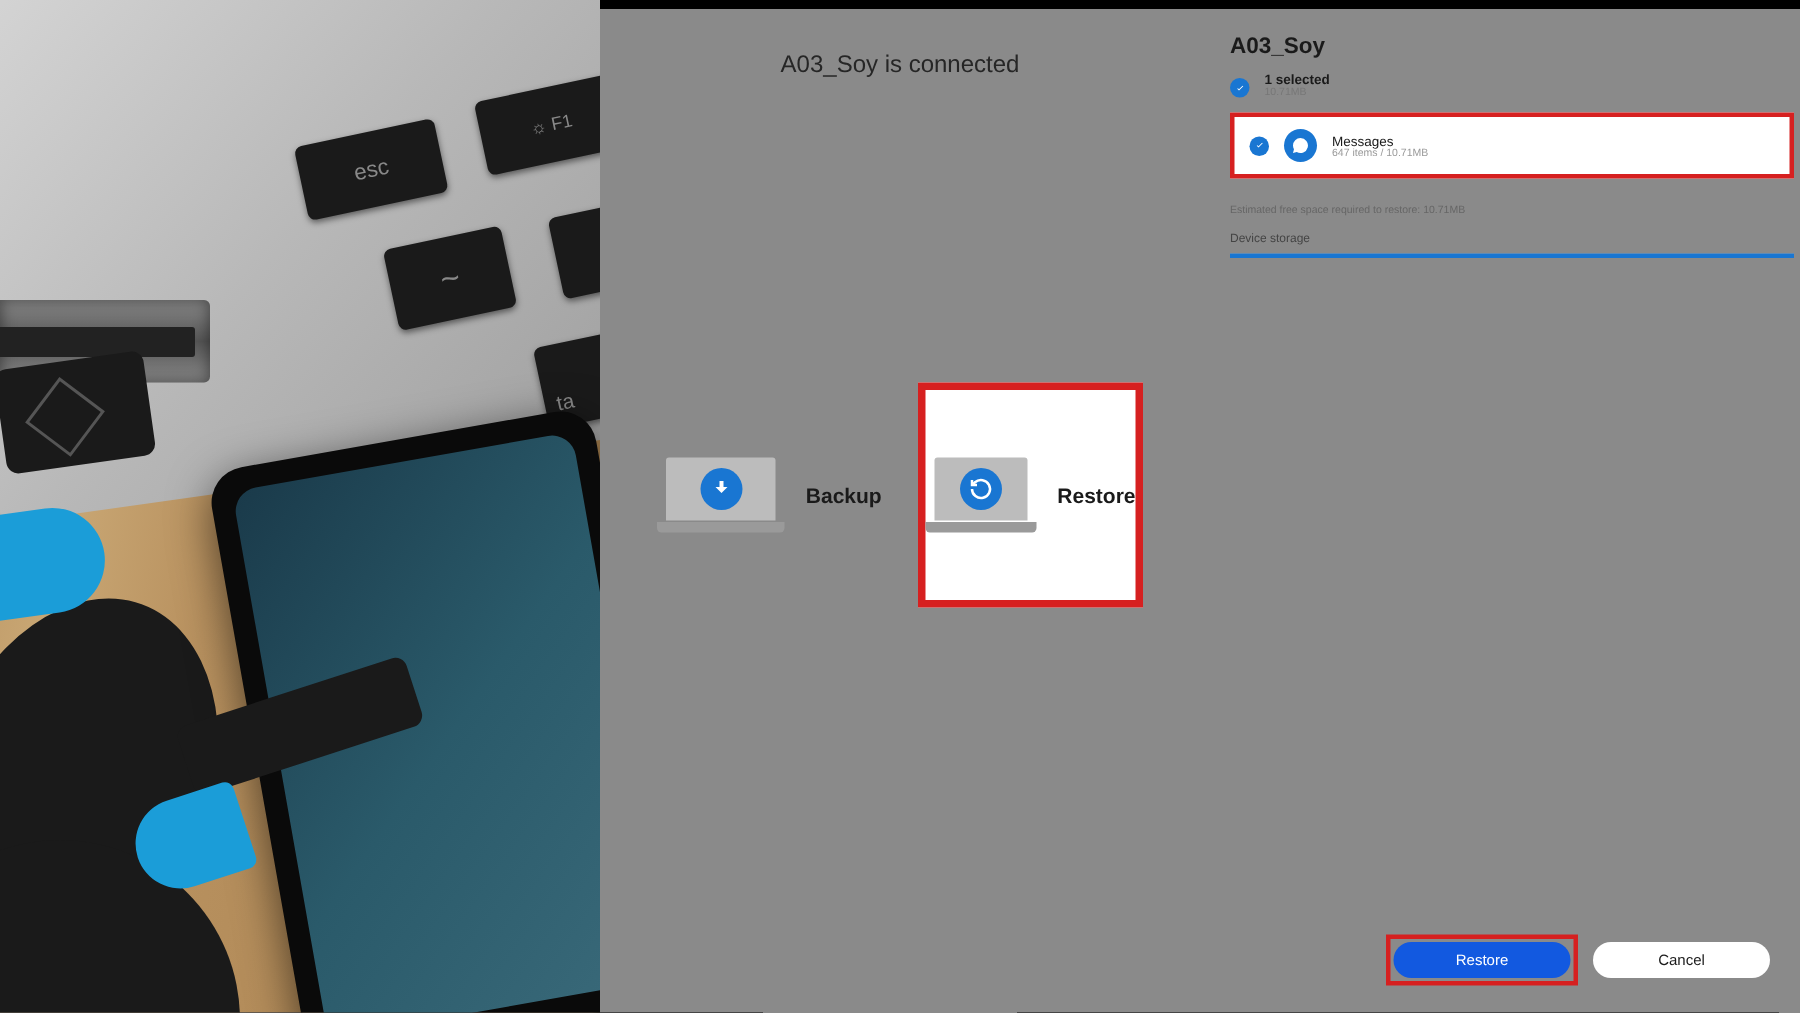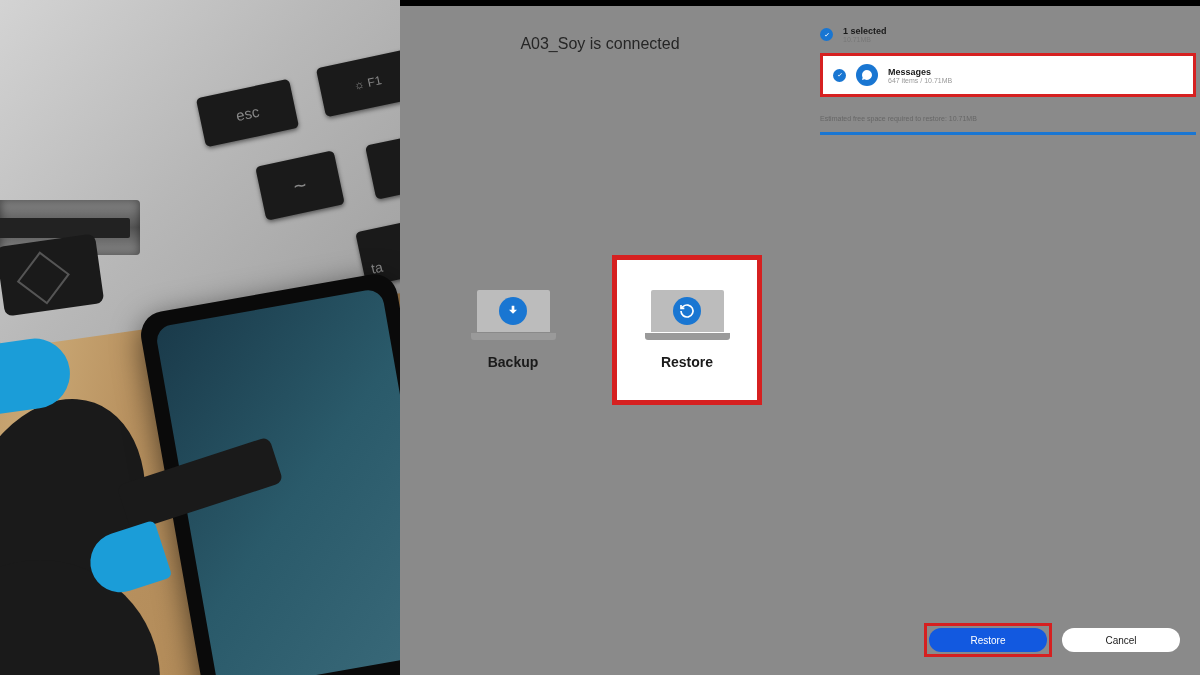"A03_Soy" div.device-title { html: none -> <div>A03_Soy</div> }
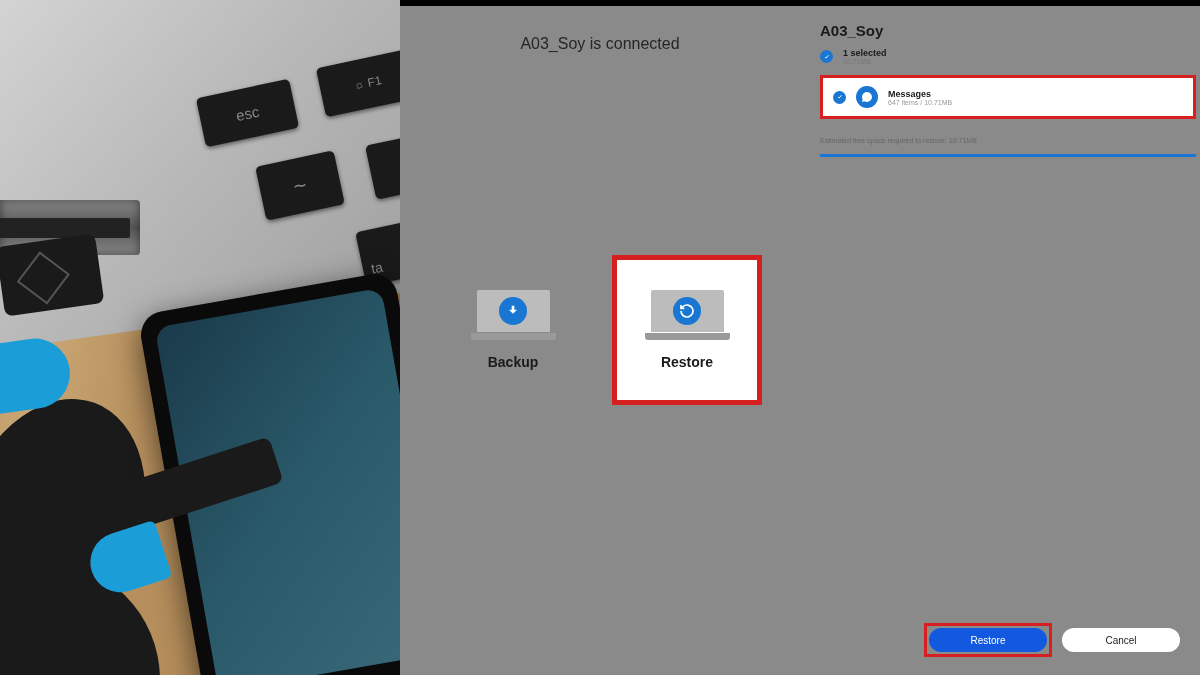"1 selected" .selected-row { align-items: center -> flex-end }
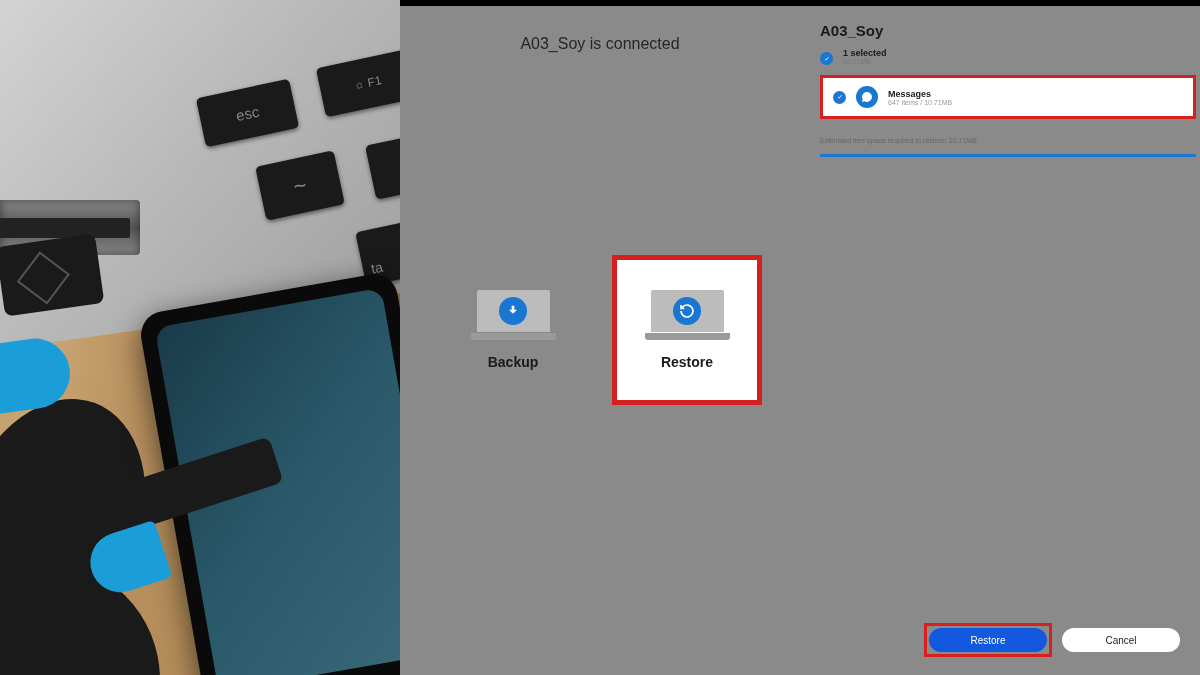"Messages" .item-name { font-weight: 700 -> 400 }
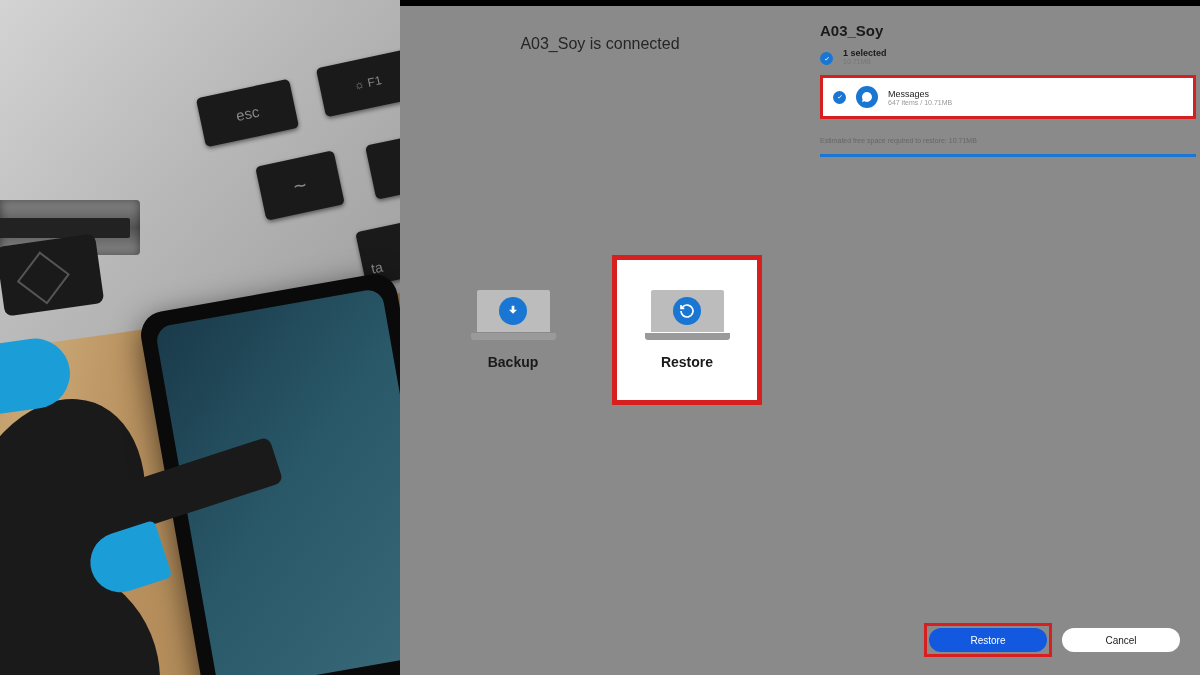"Device storage" div.storage-label { html: none -> <div>Device storage</div> }
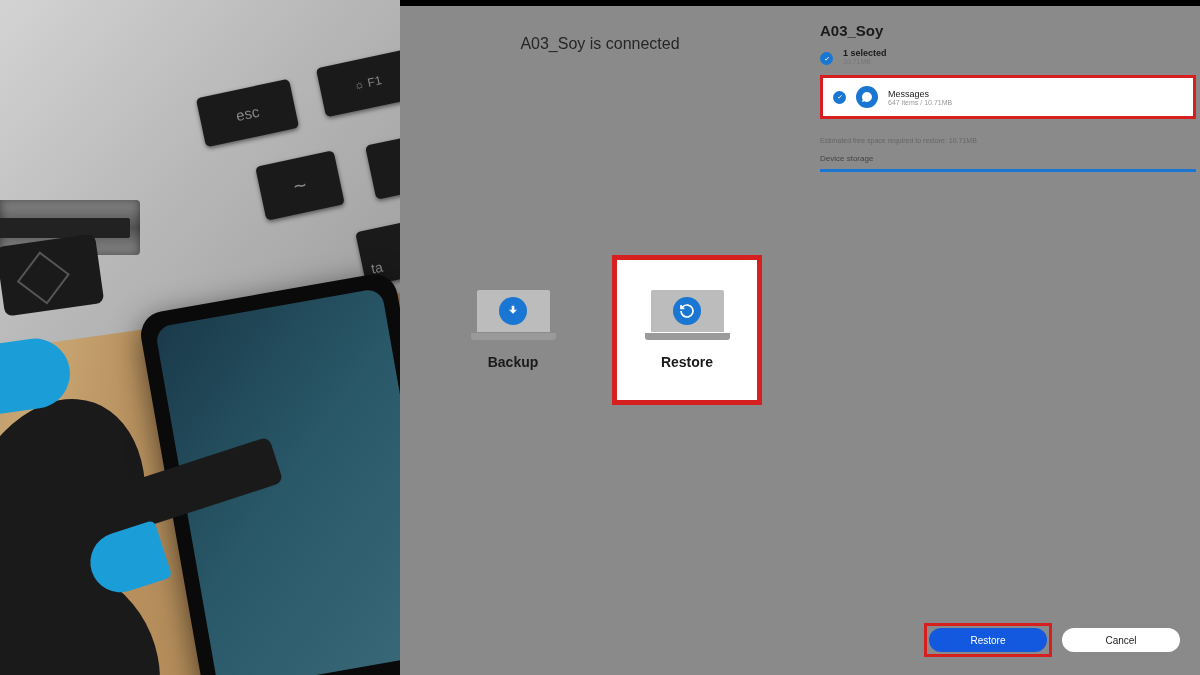"Backup" .option-card { flex-direction: column -> row }
